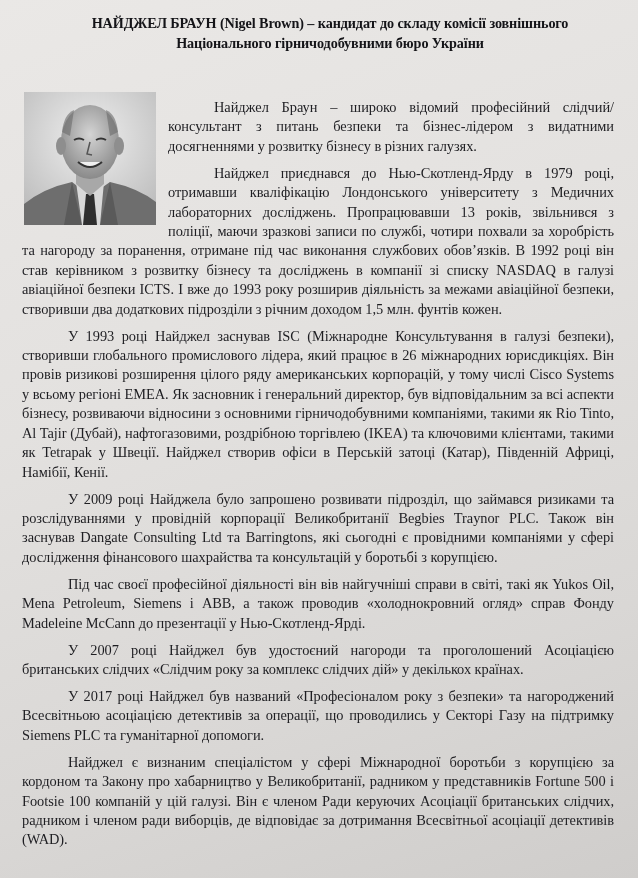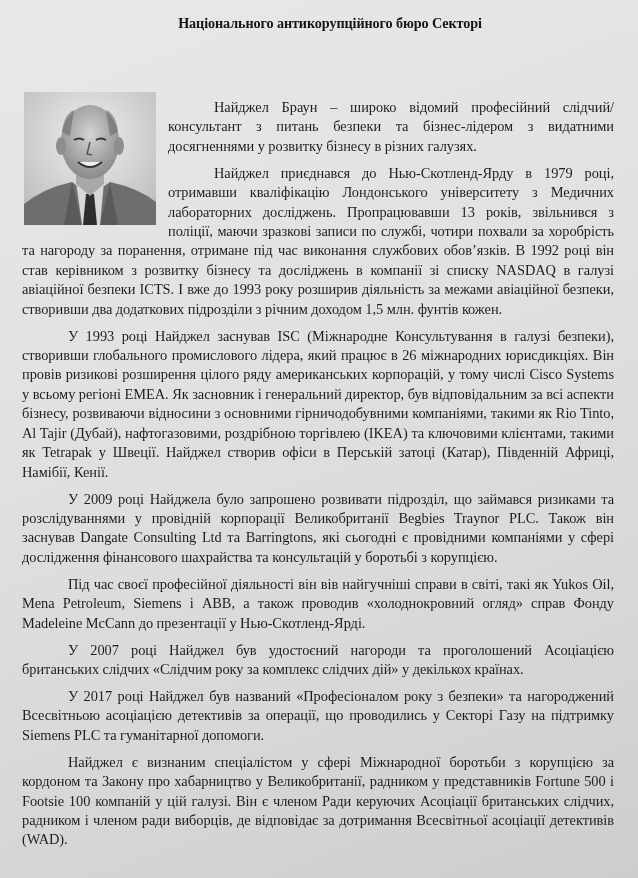"НАЙДЖЕЛ БРАУН (Nigel Brown) –" span.line { html: none -> <span>НАЙДЖЕЛ БРАУН (Nigel Brown) – кандидат до складу комісії зовнішнього</span> }
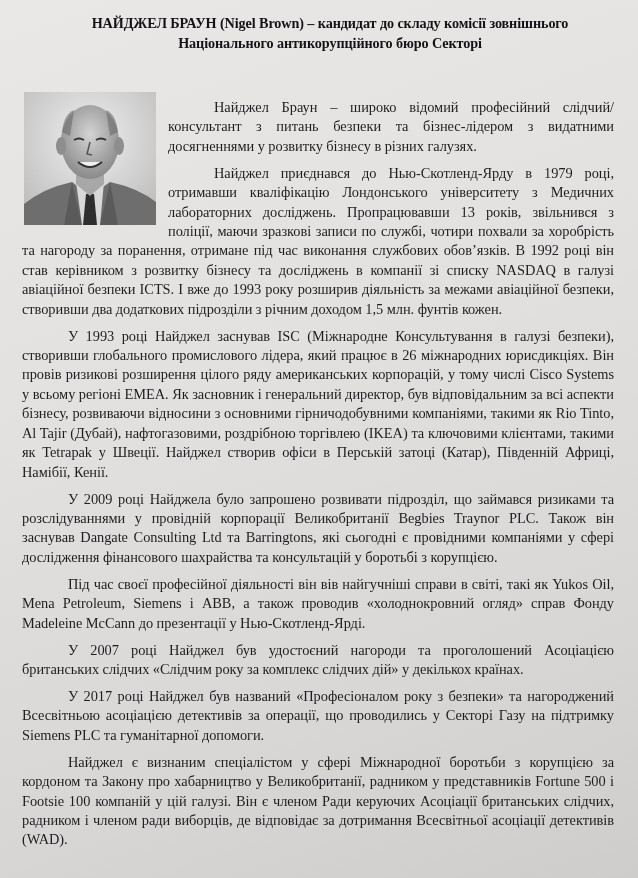"Національного антикорупційного бюро" span.line { text: антикорупційного бюро Секторі -> гірничодобувними бюро України }
